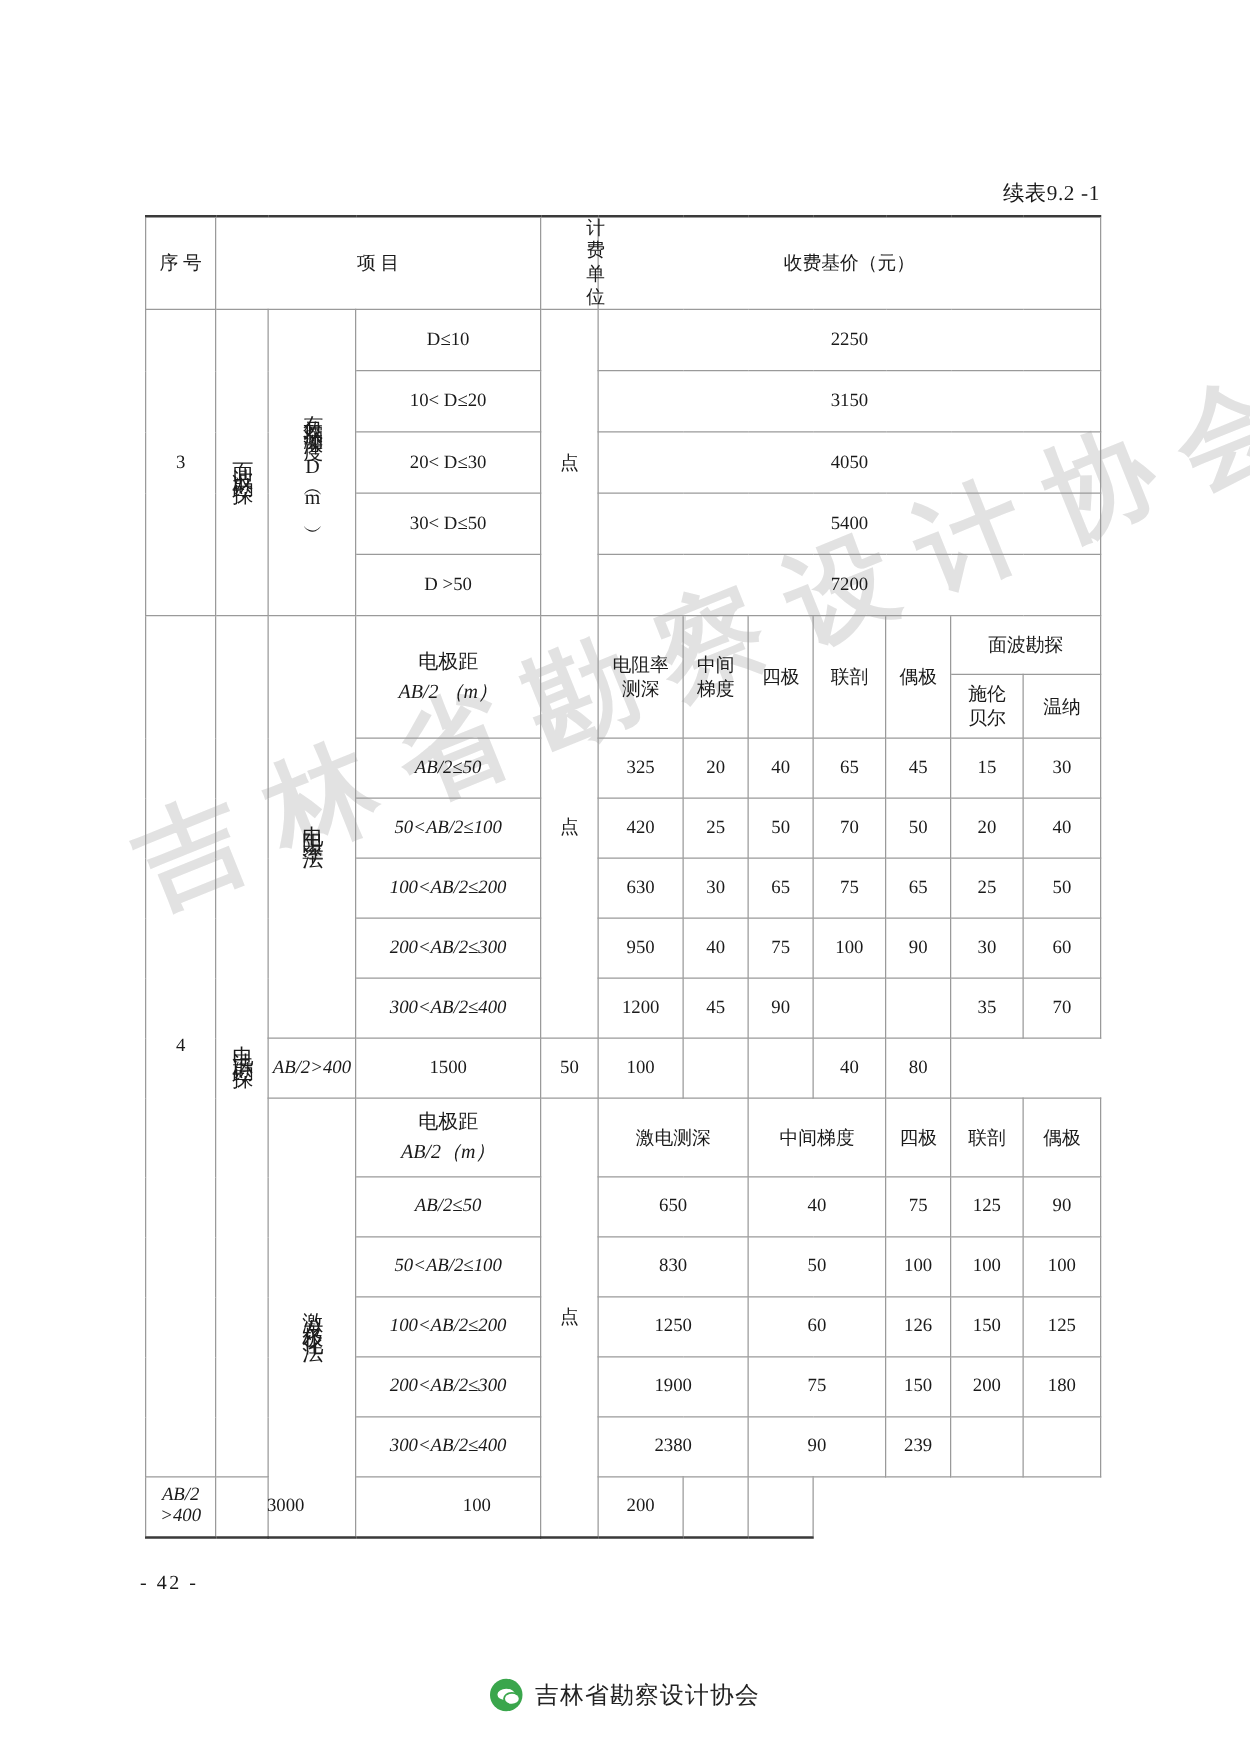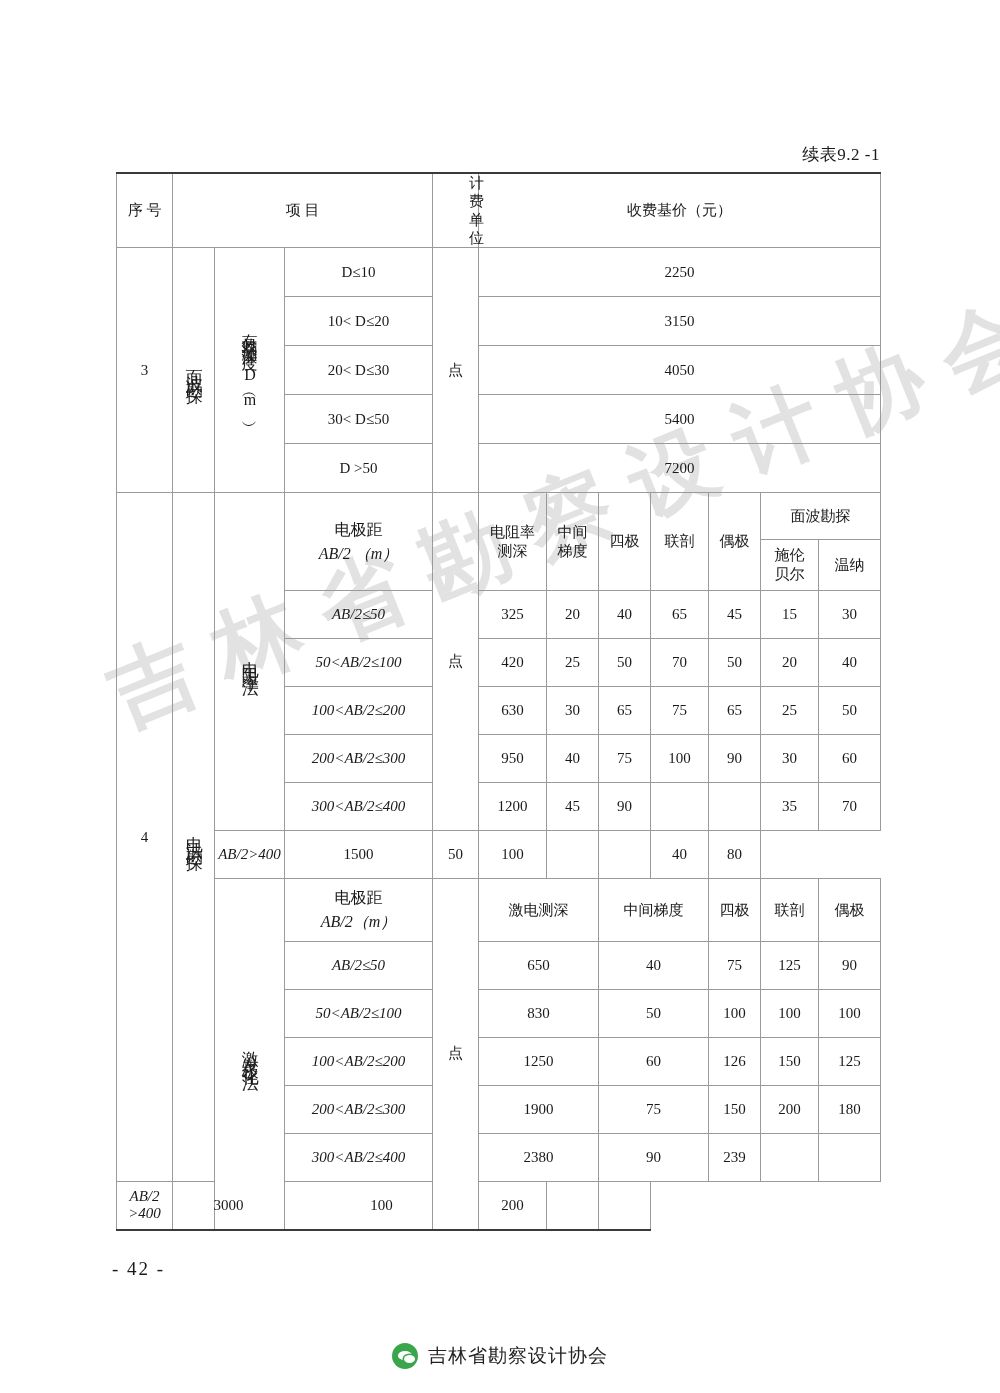"- 42 -" .pagenum { font-size: 19px -> 16px }
